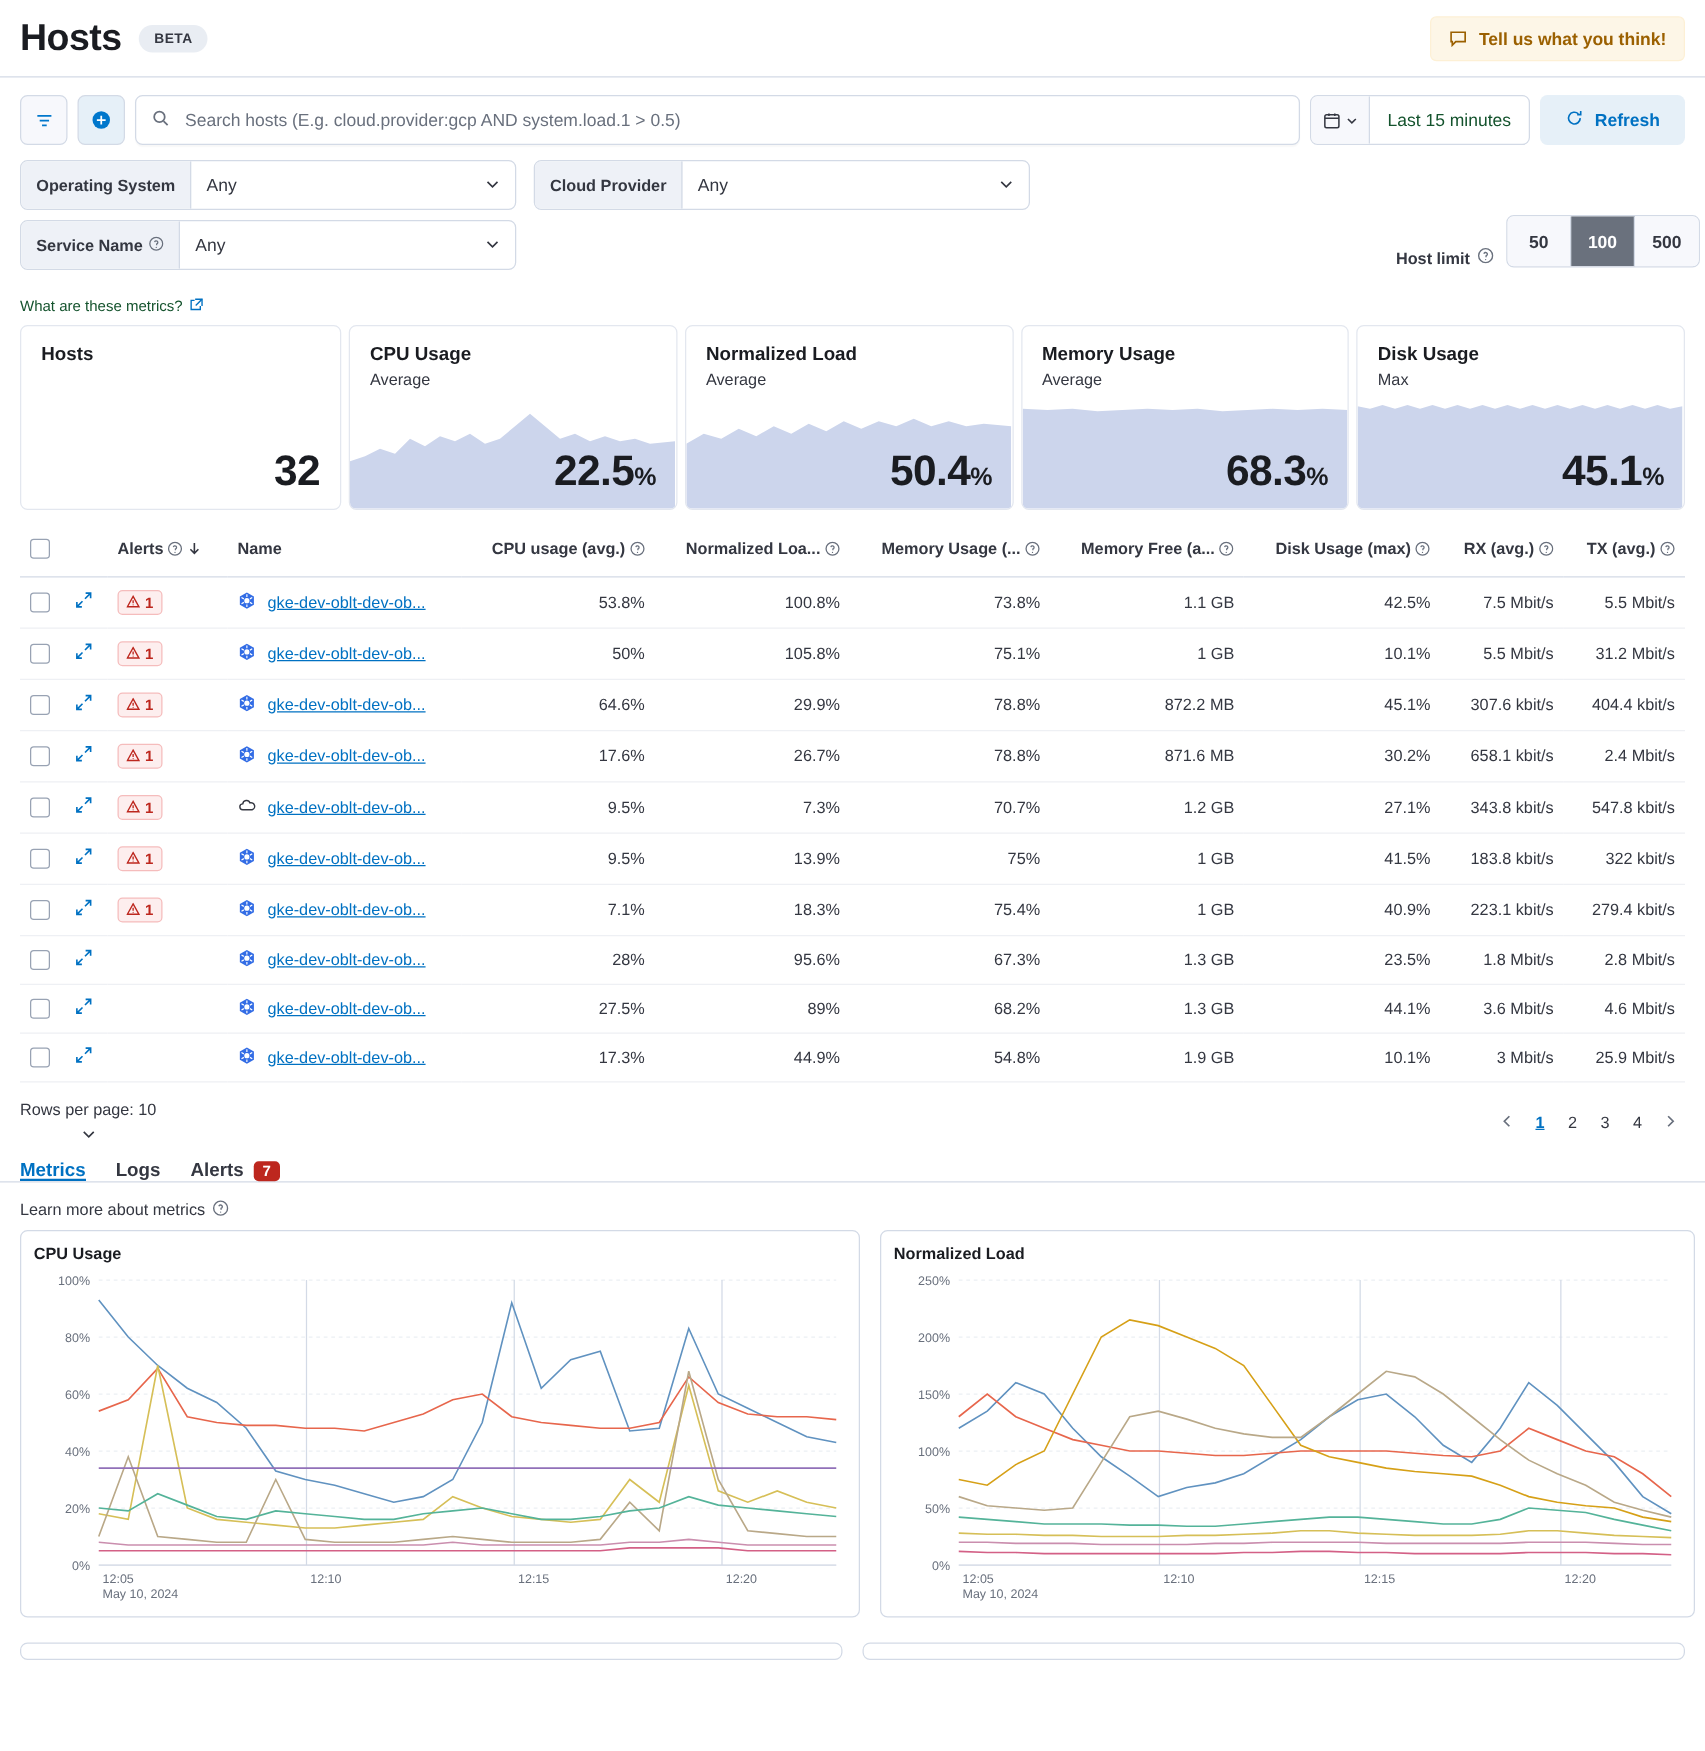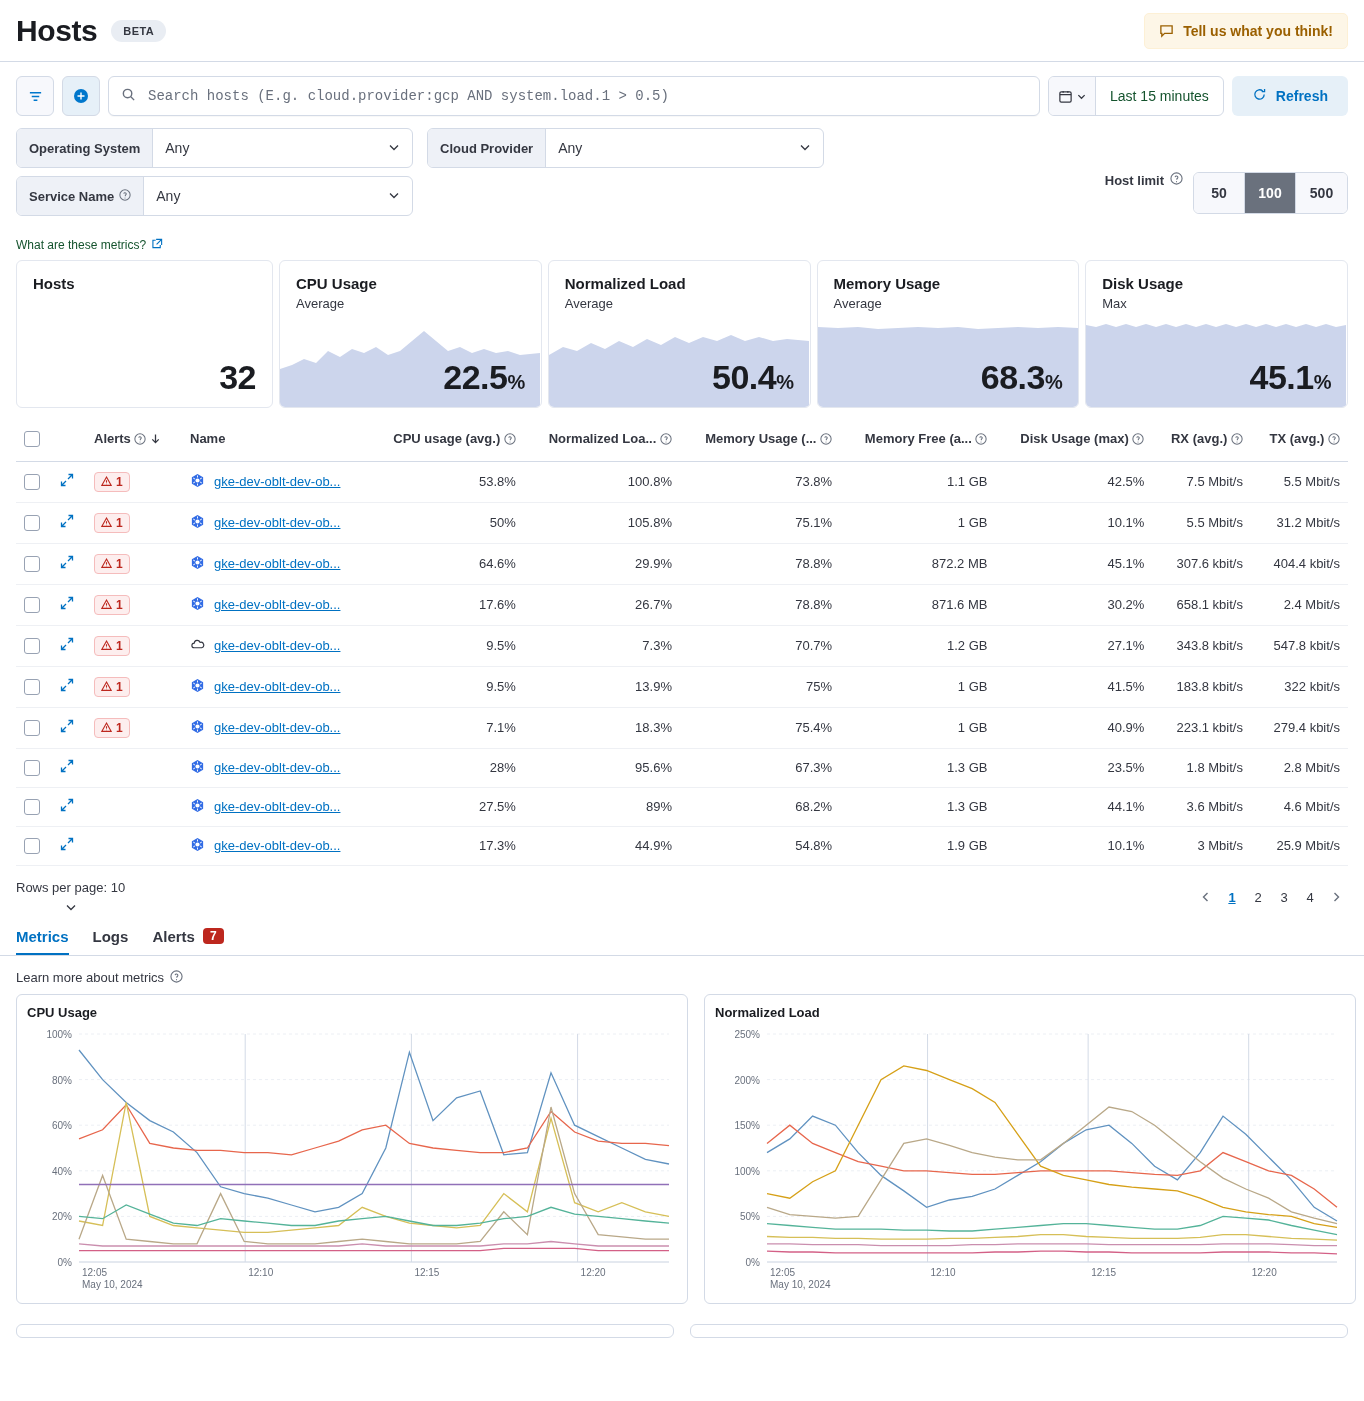"Search hosts (E.g. cloud.provider:gcp" .search-box input { font-family: Liberation Mono, monospace -> Liberation Sans, sans-serif }
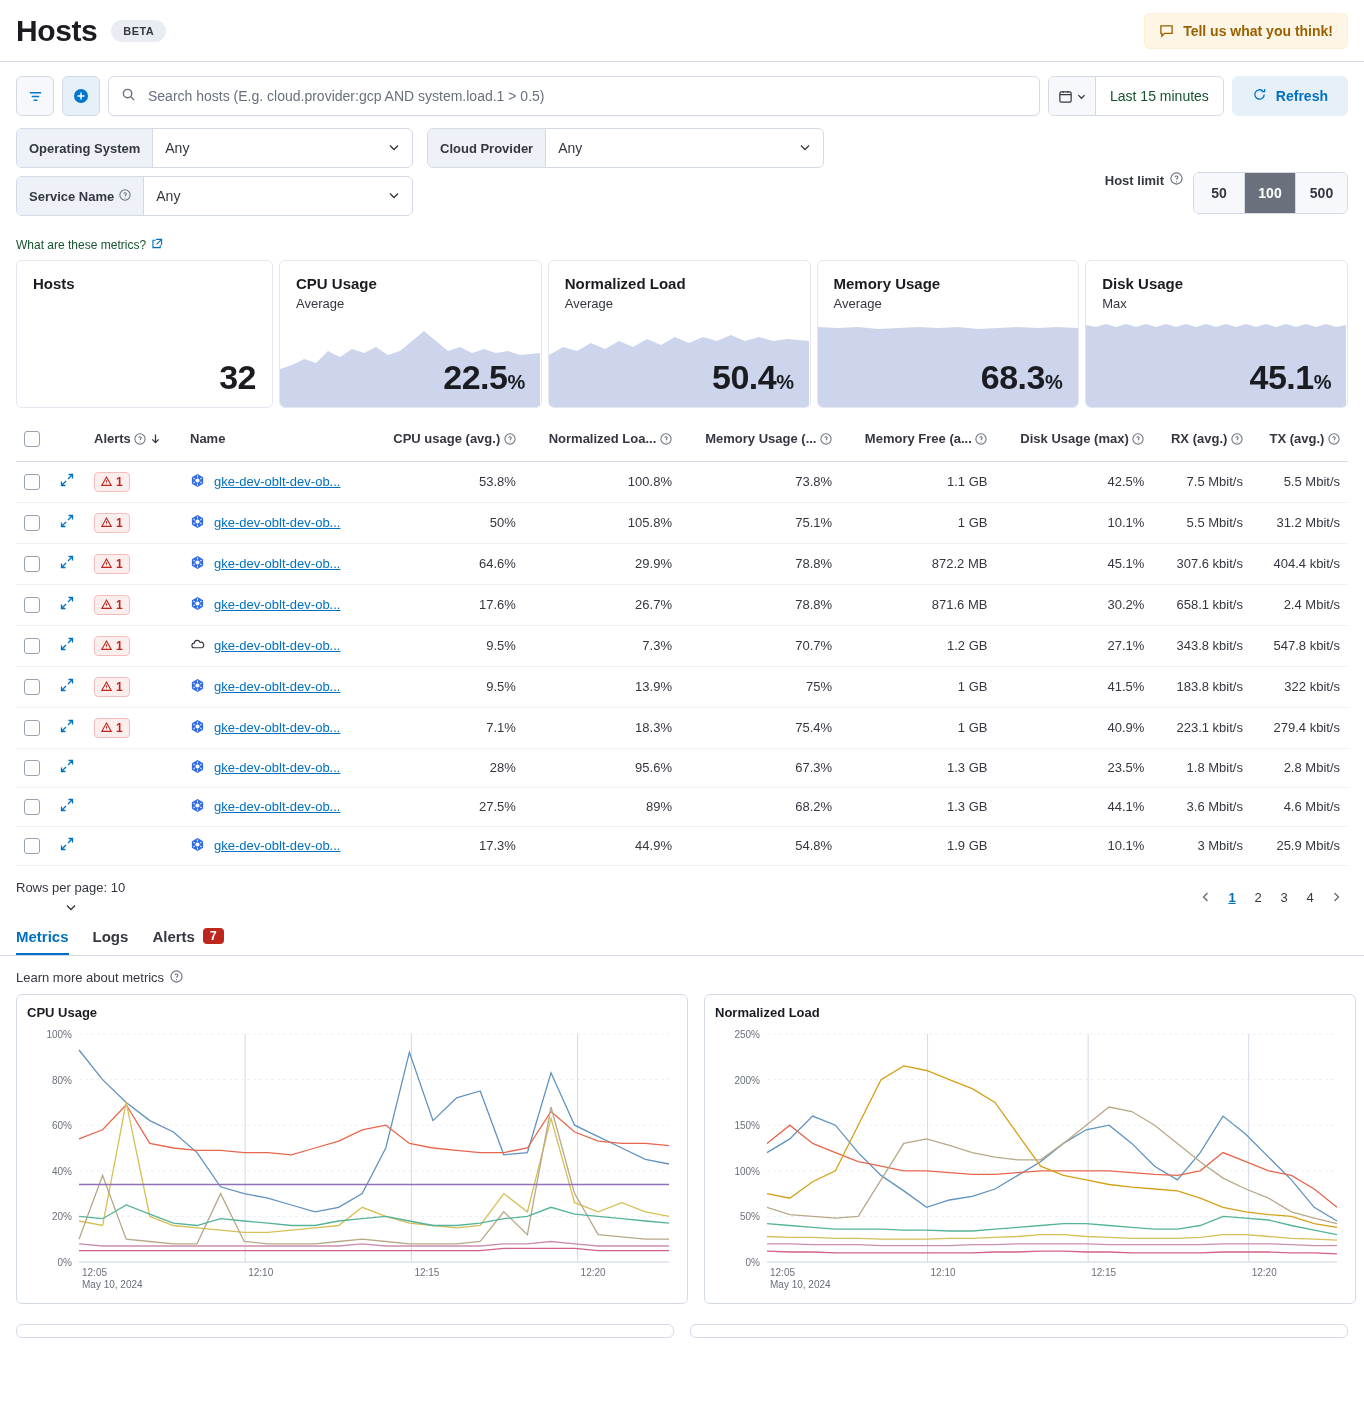"Host limit" .host-limit { align-items: flex-start -> flex-end; right: 16px -> 4px }
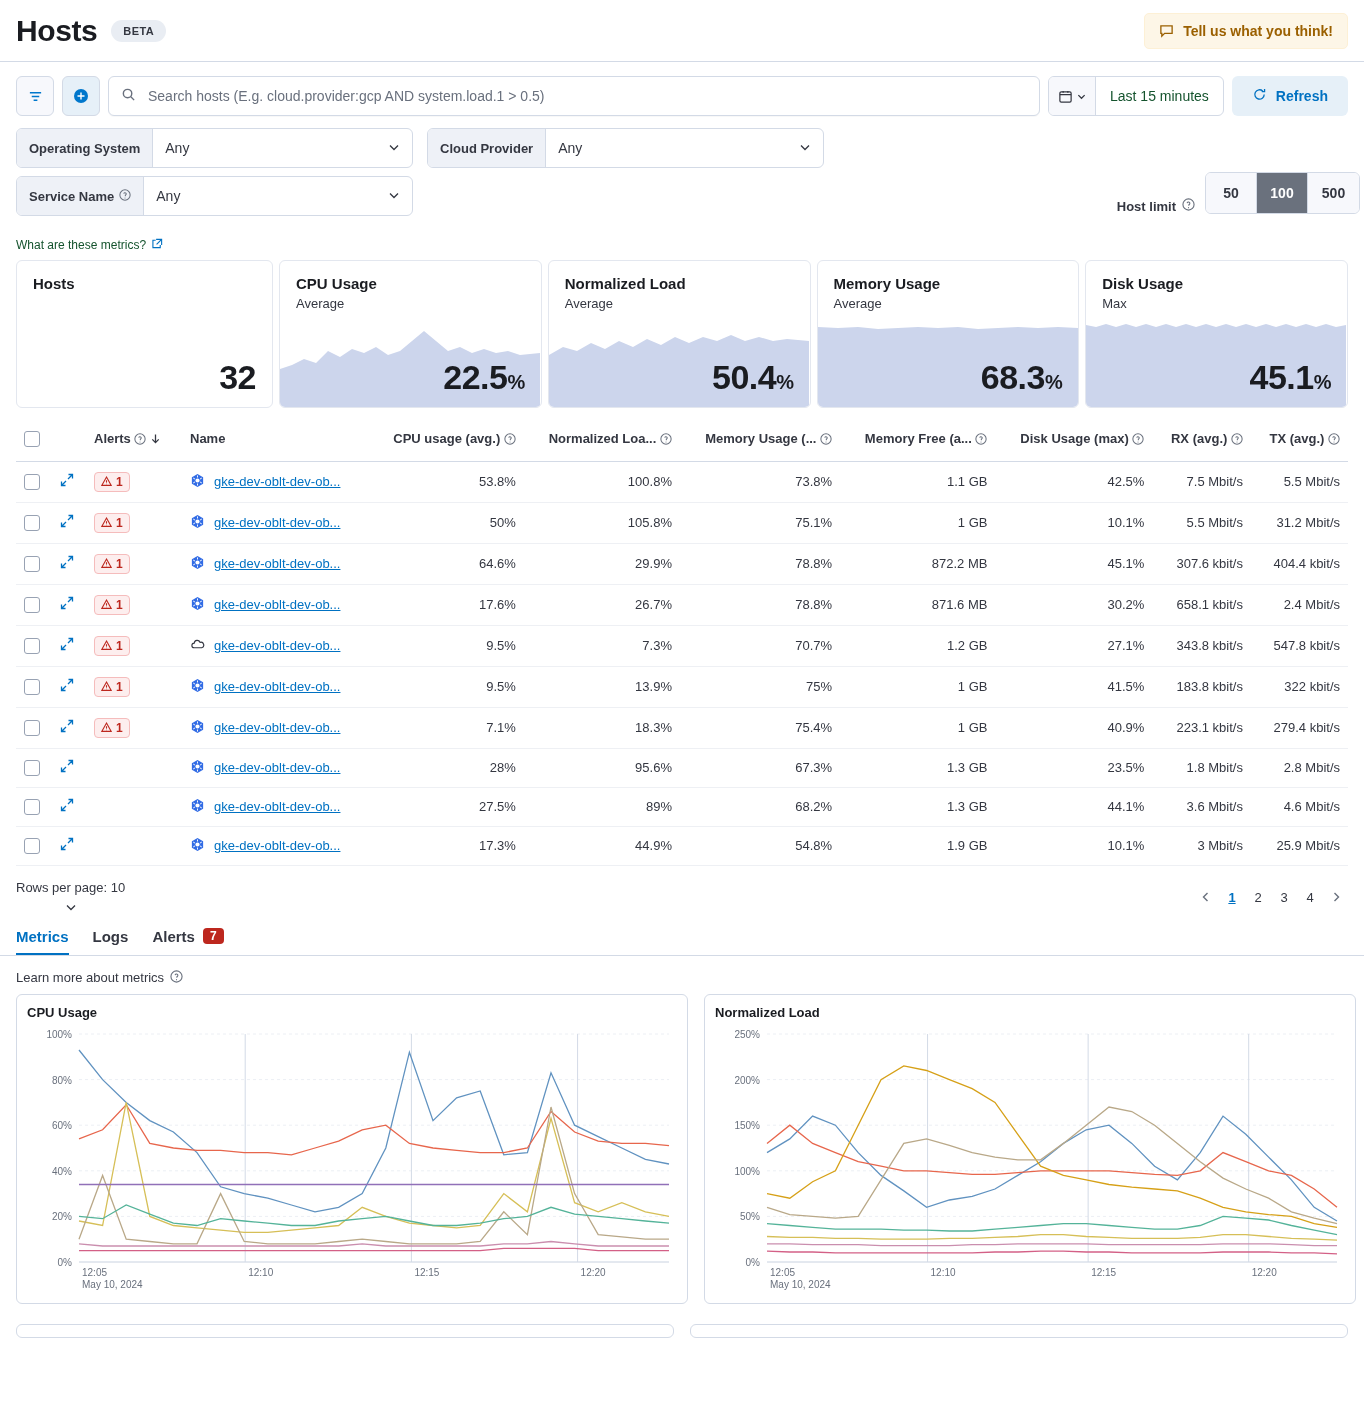"Metrics" .tab { align-items: flex-start -> flex-end; padding-bottom: 10px -> none }
